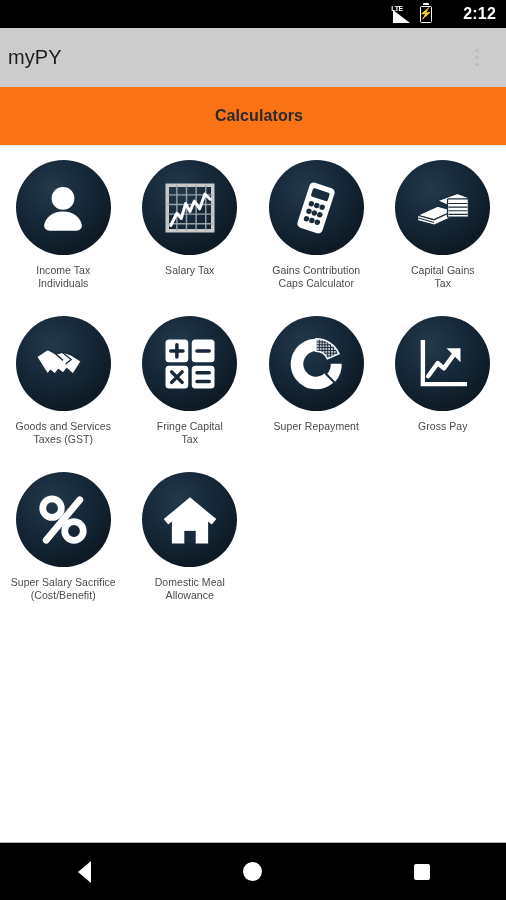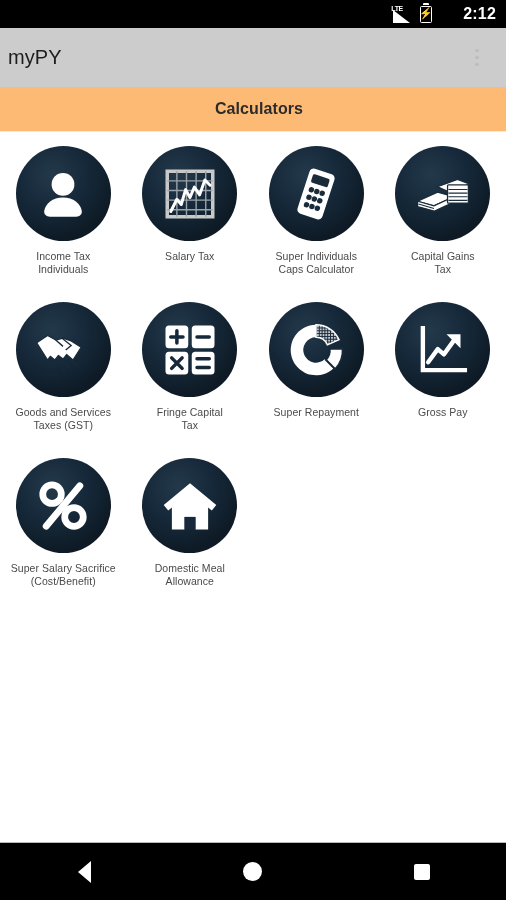"Calculators" .subtitle-band { background: #fdba74 -> #f97316; height: 45px -> 59px }
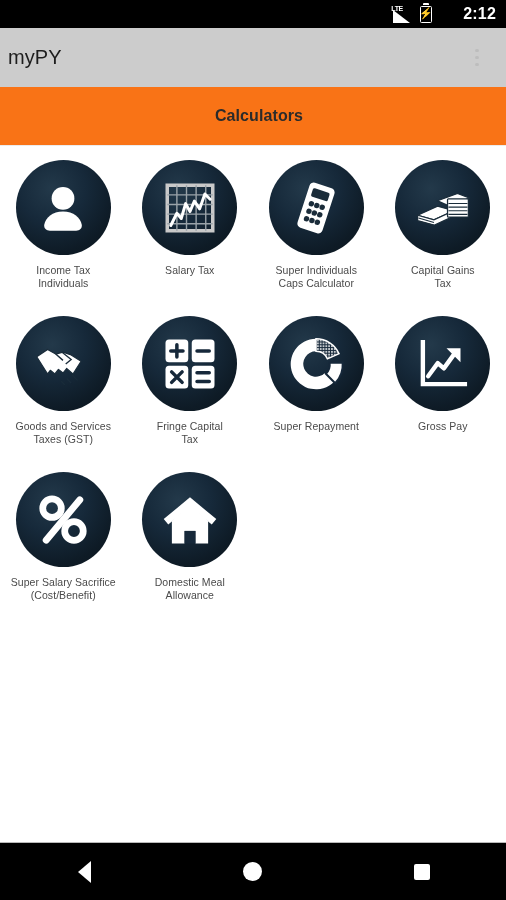"Super Individuals" div.cell-label { text: Super Individuals -> Gains Contribution }
